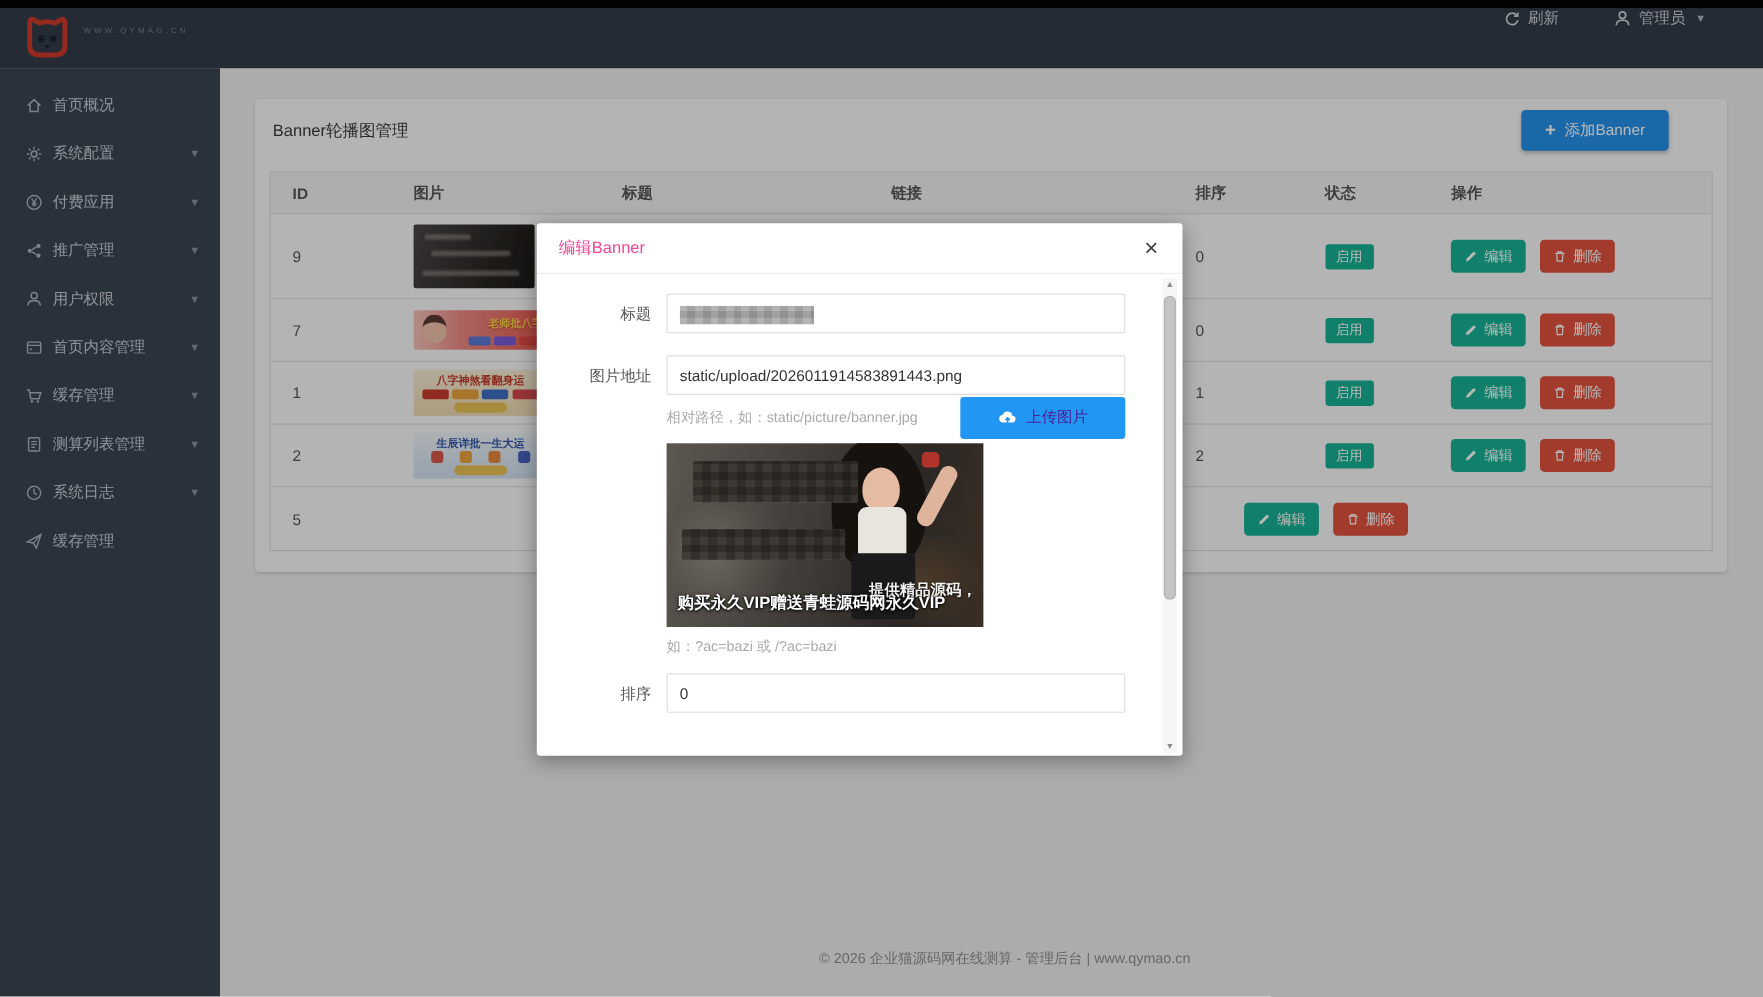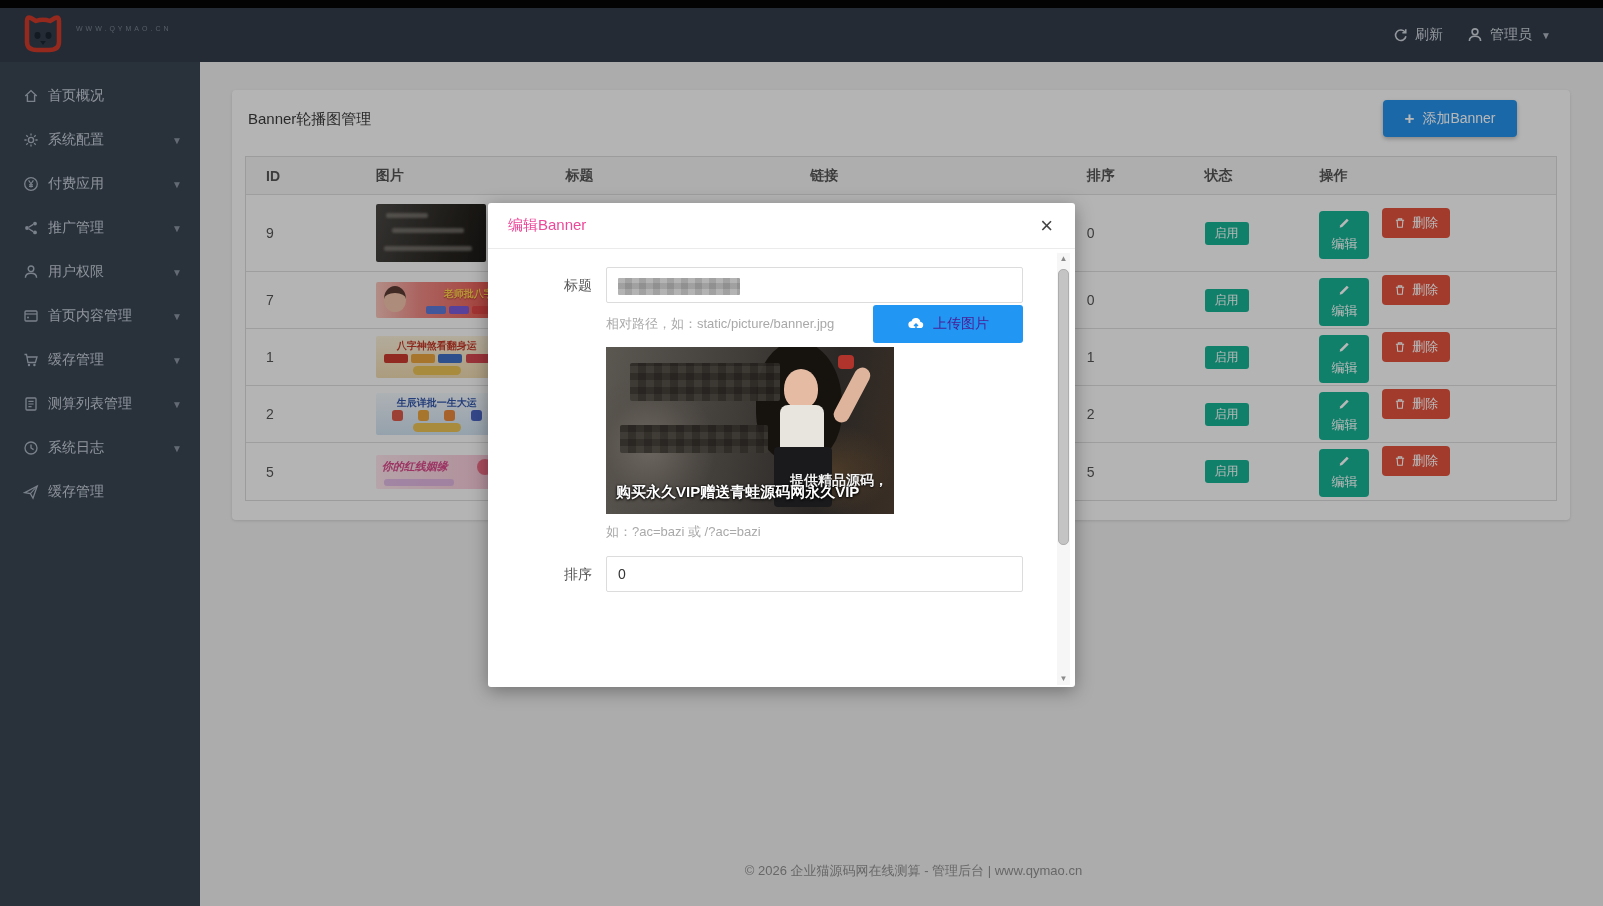"刷新" .nav-right { align-items: center -> flex-start; gap: 24px -> 50px }
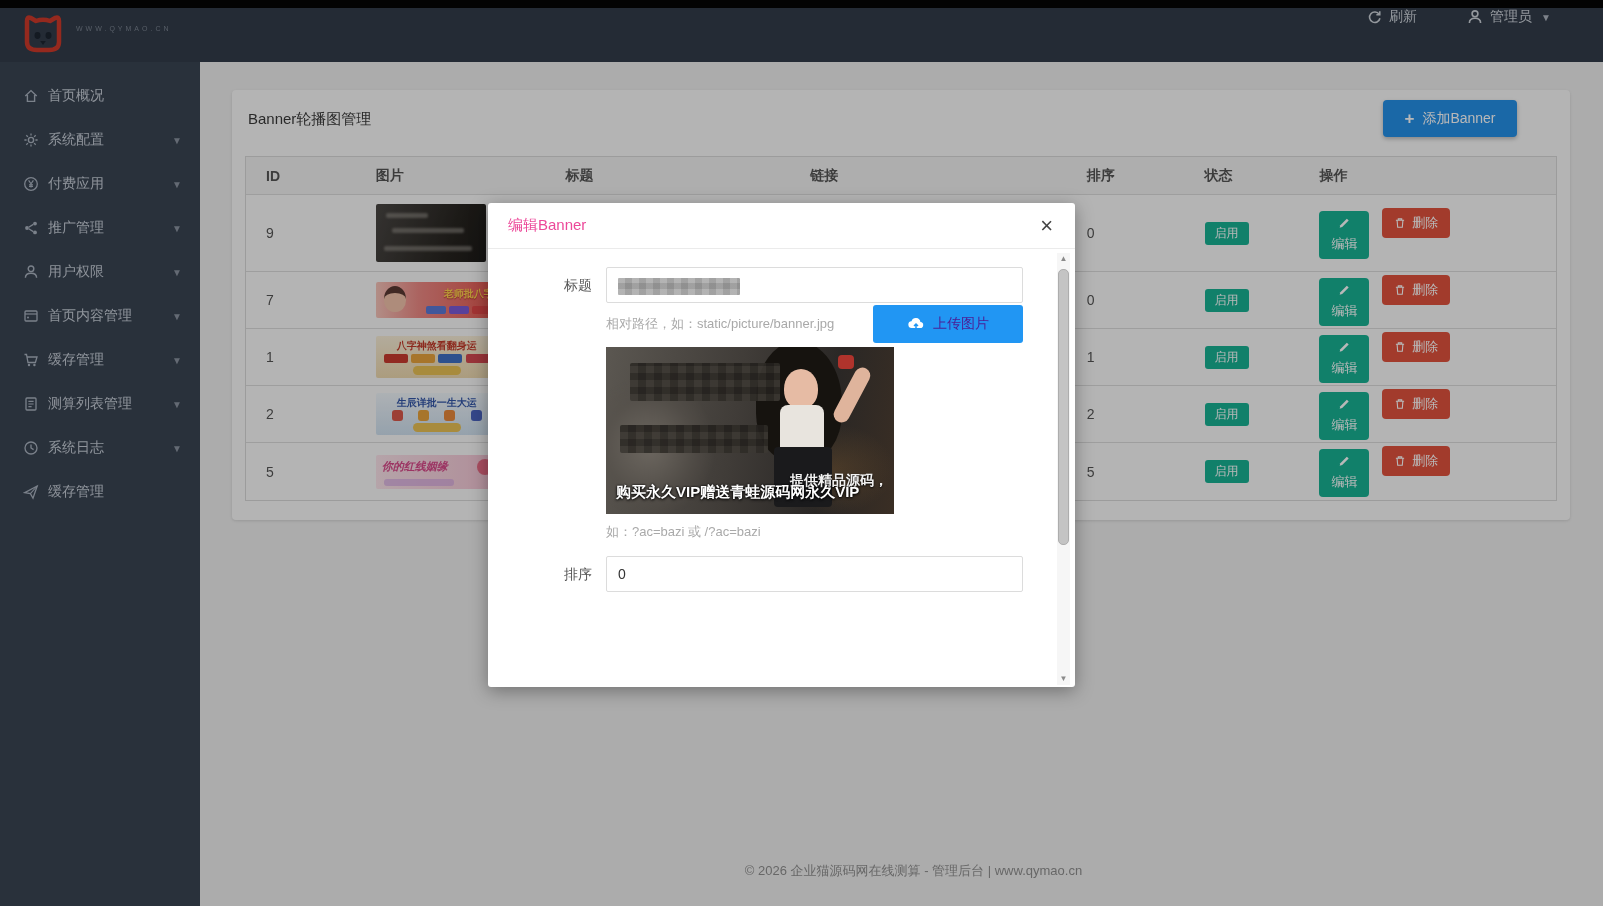"编辑" .act-edit { flex-direction: column -> none }
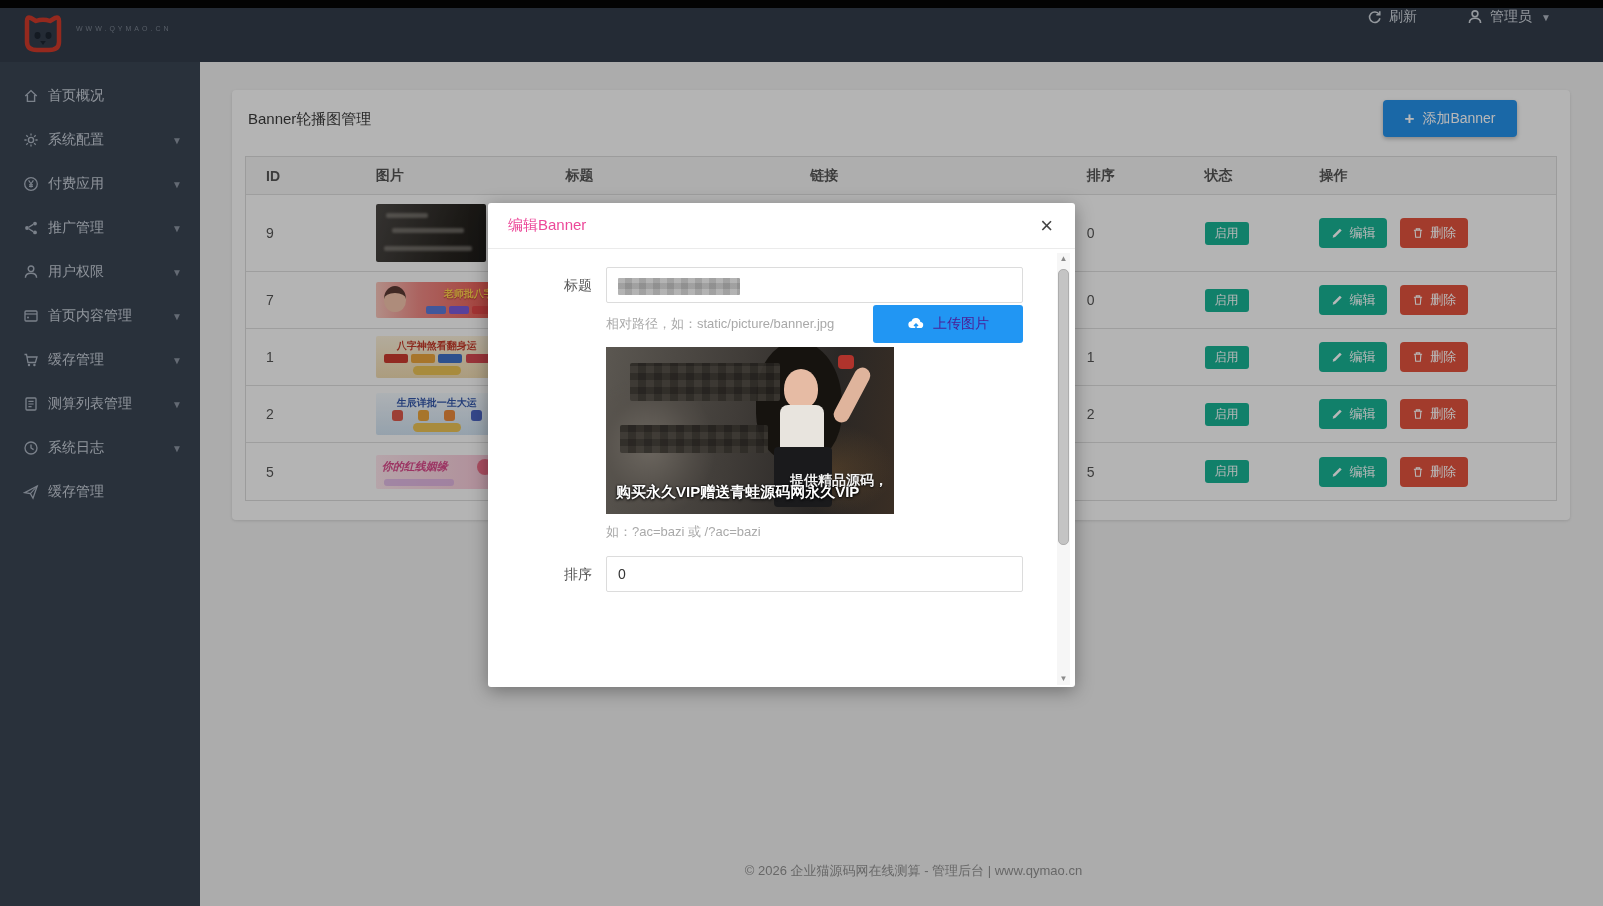"图片地址" div.form-row { html: none -> <div> <span>图片地址</span> <span> <input> </span> </div> }
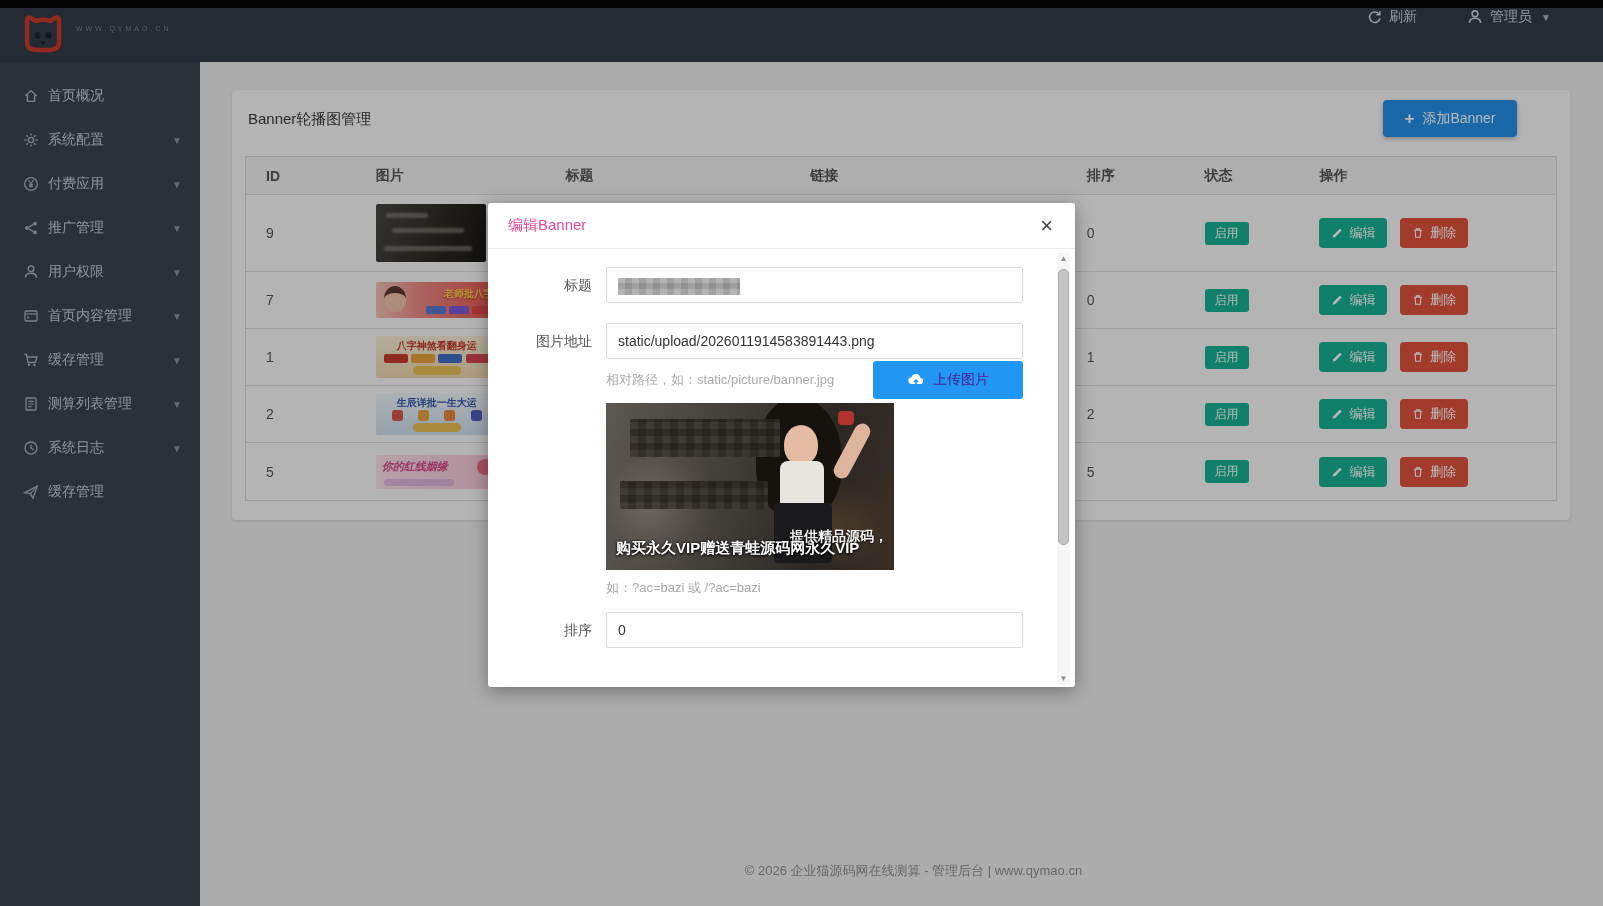"你的红线姻缘" span.cell { html: <span> <span> <span>你的红线姻缘</span> <i></i> <i></i> </span> </span> -> none }
